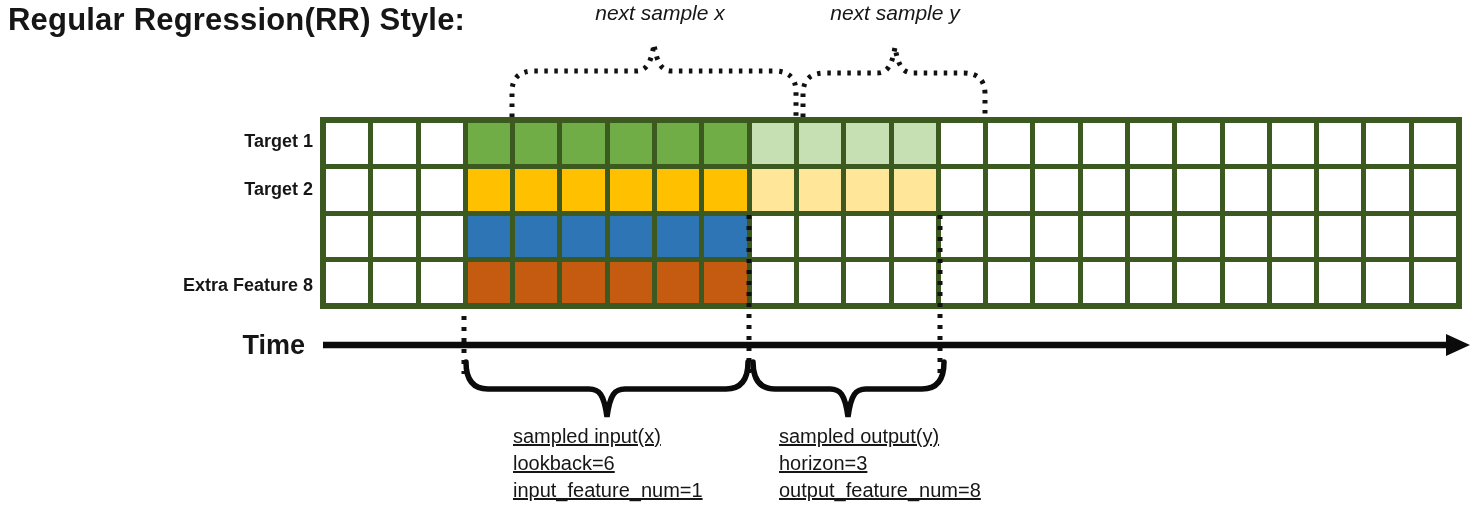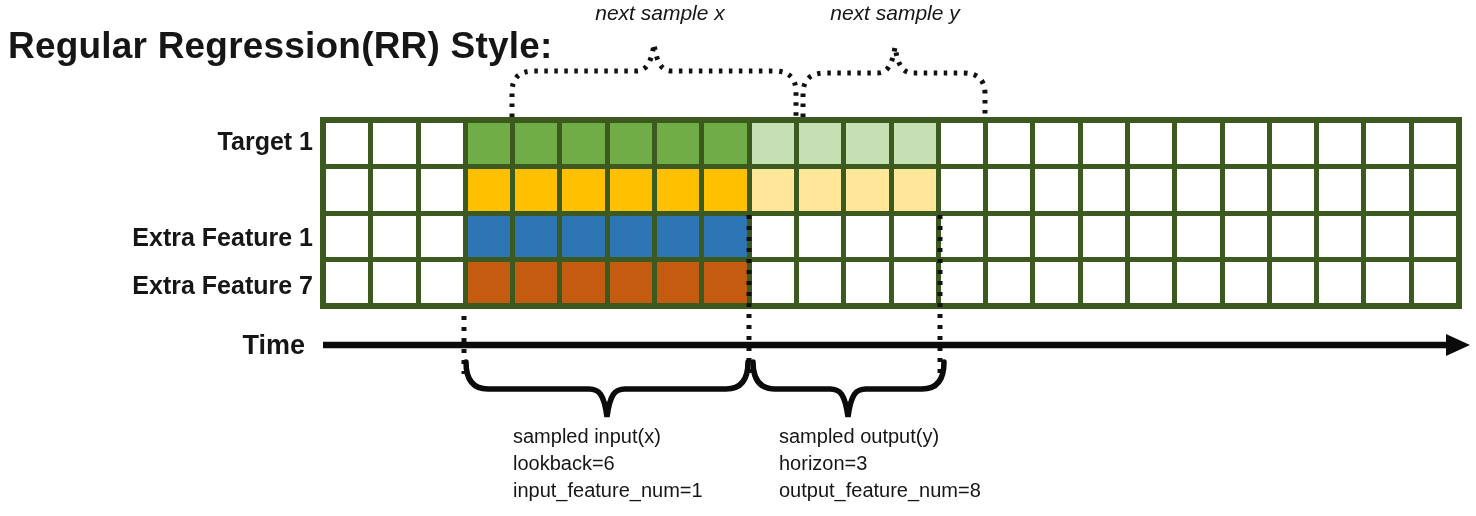"Regular Regression(RR) Style:" .title { font-size: 37px -> 31px; margin-top: 23px -> none }
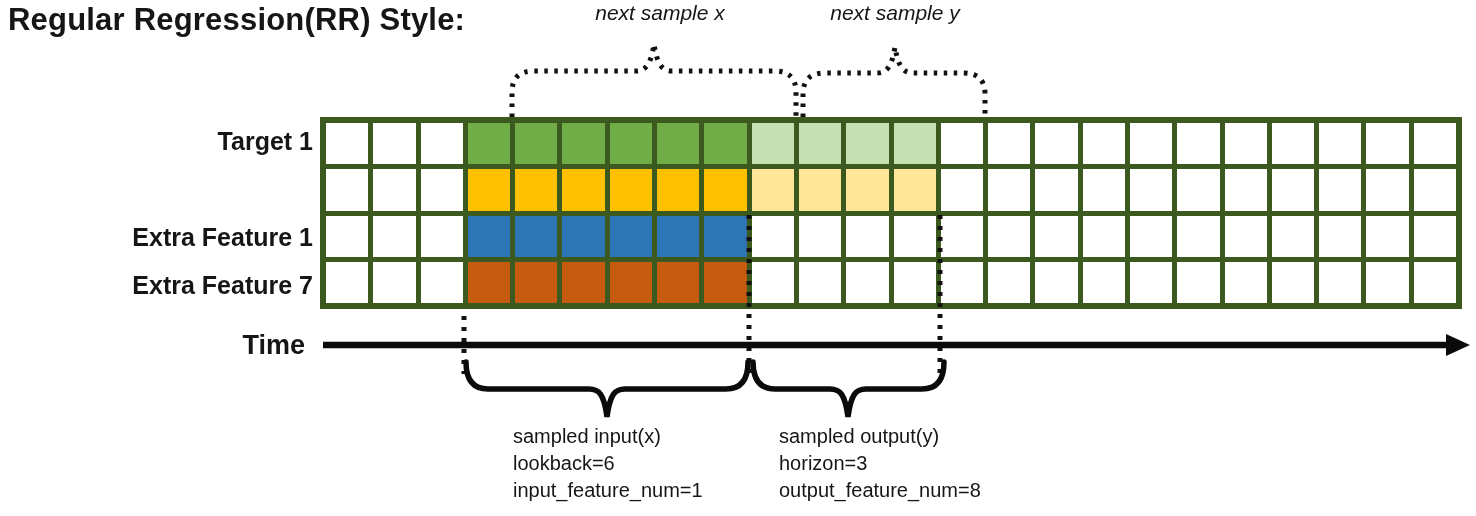"Target 1" .row-label { font-size: 25px -> 18px }
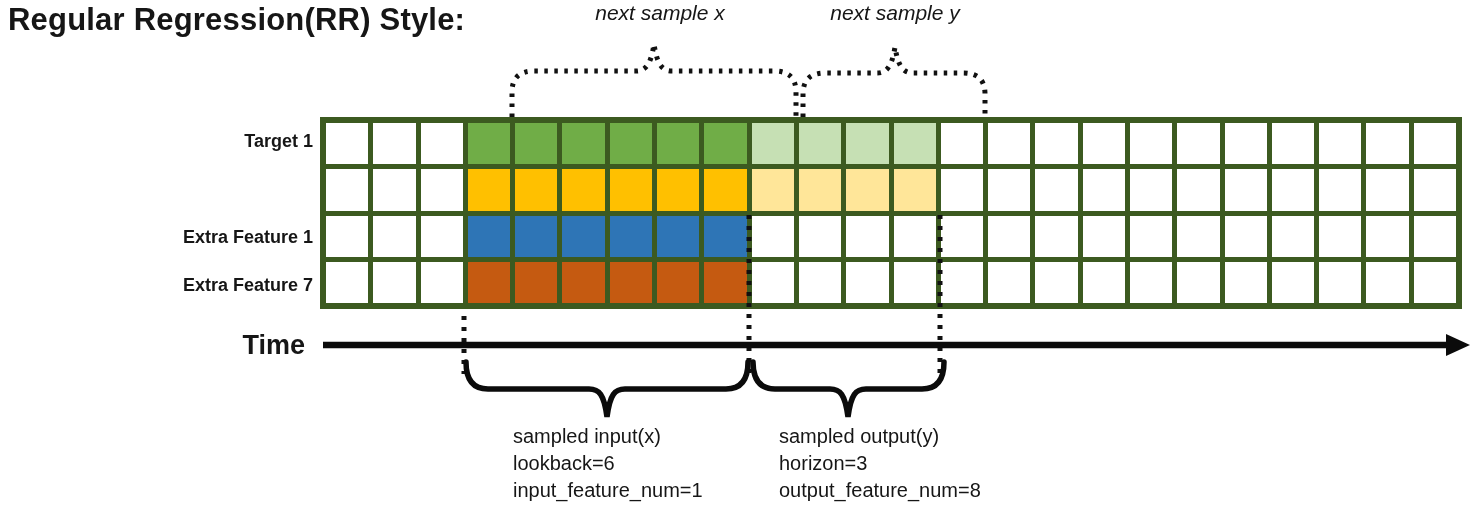"Target 2" div.row-label { html: none -> <div>Target 2</div> }
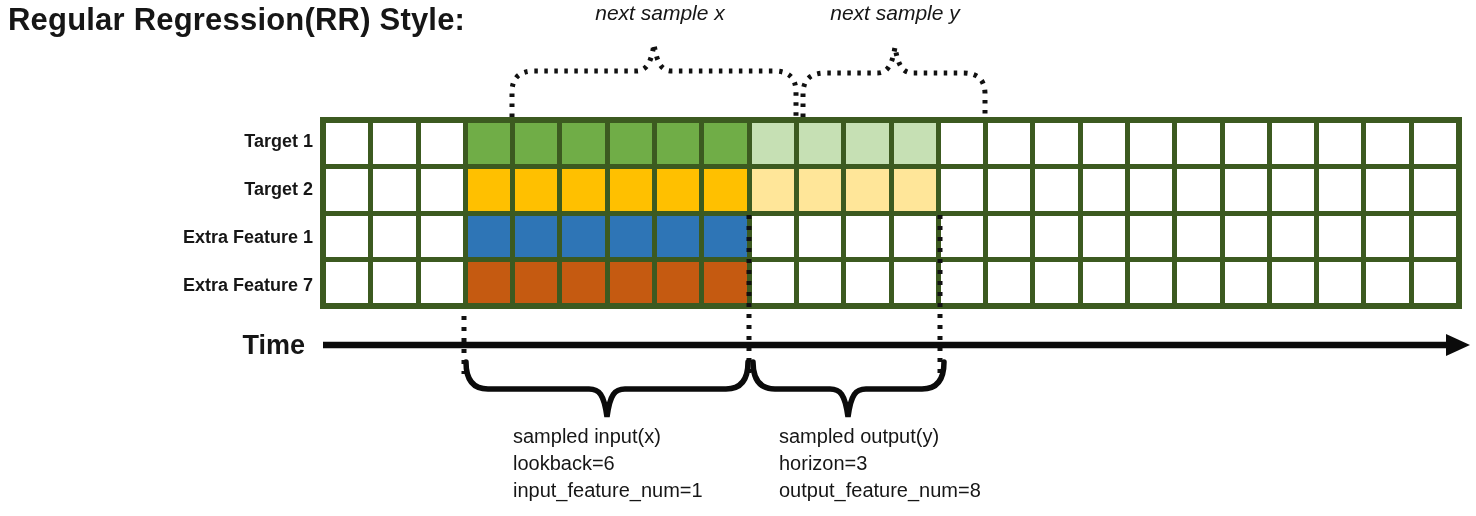"Extra Feature 1" div.row-label { html: <div>Extra Feature 1</div> -> none }
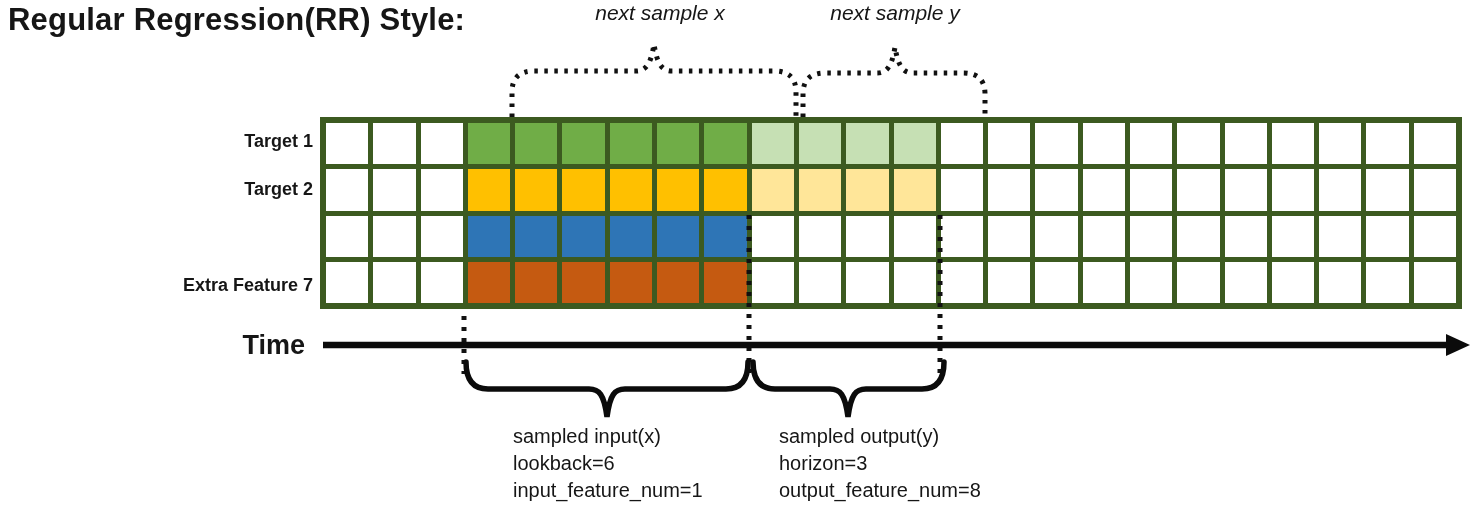"Extra Feature 7" div.row-label { text: 7 -> 8 }
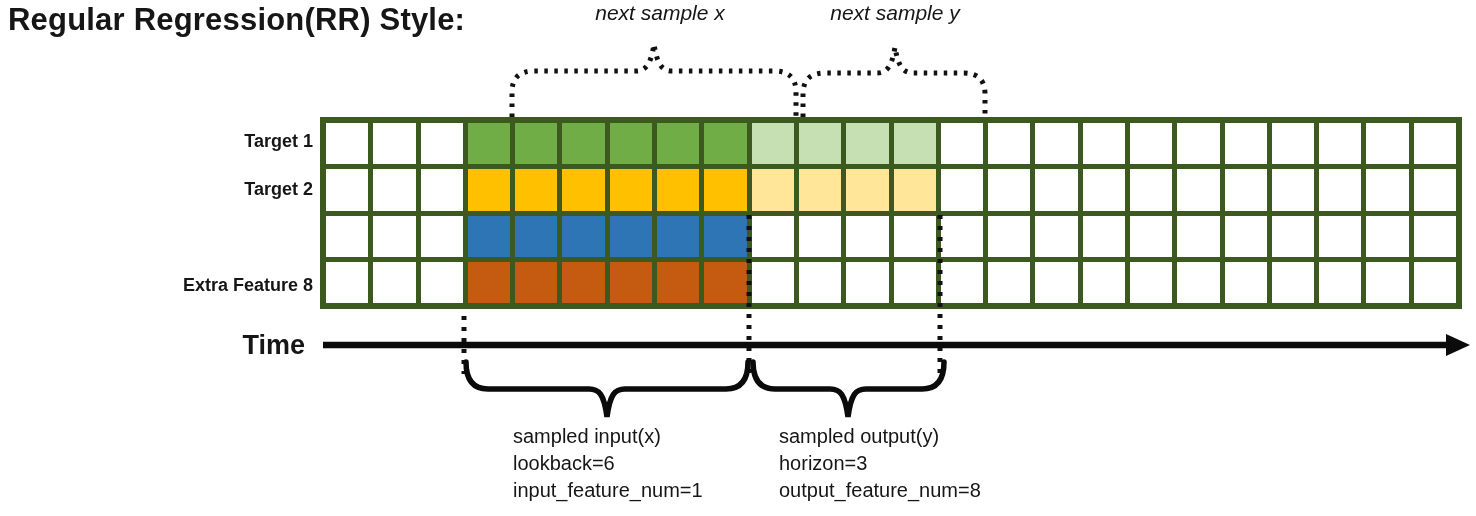"sampled input(x)" .note-block { text-decoration: none -> underline }
